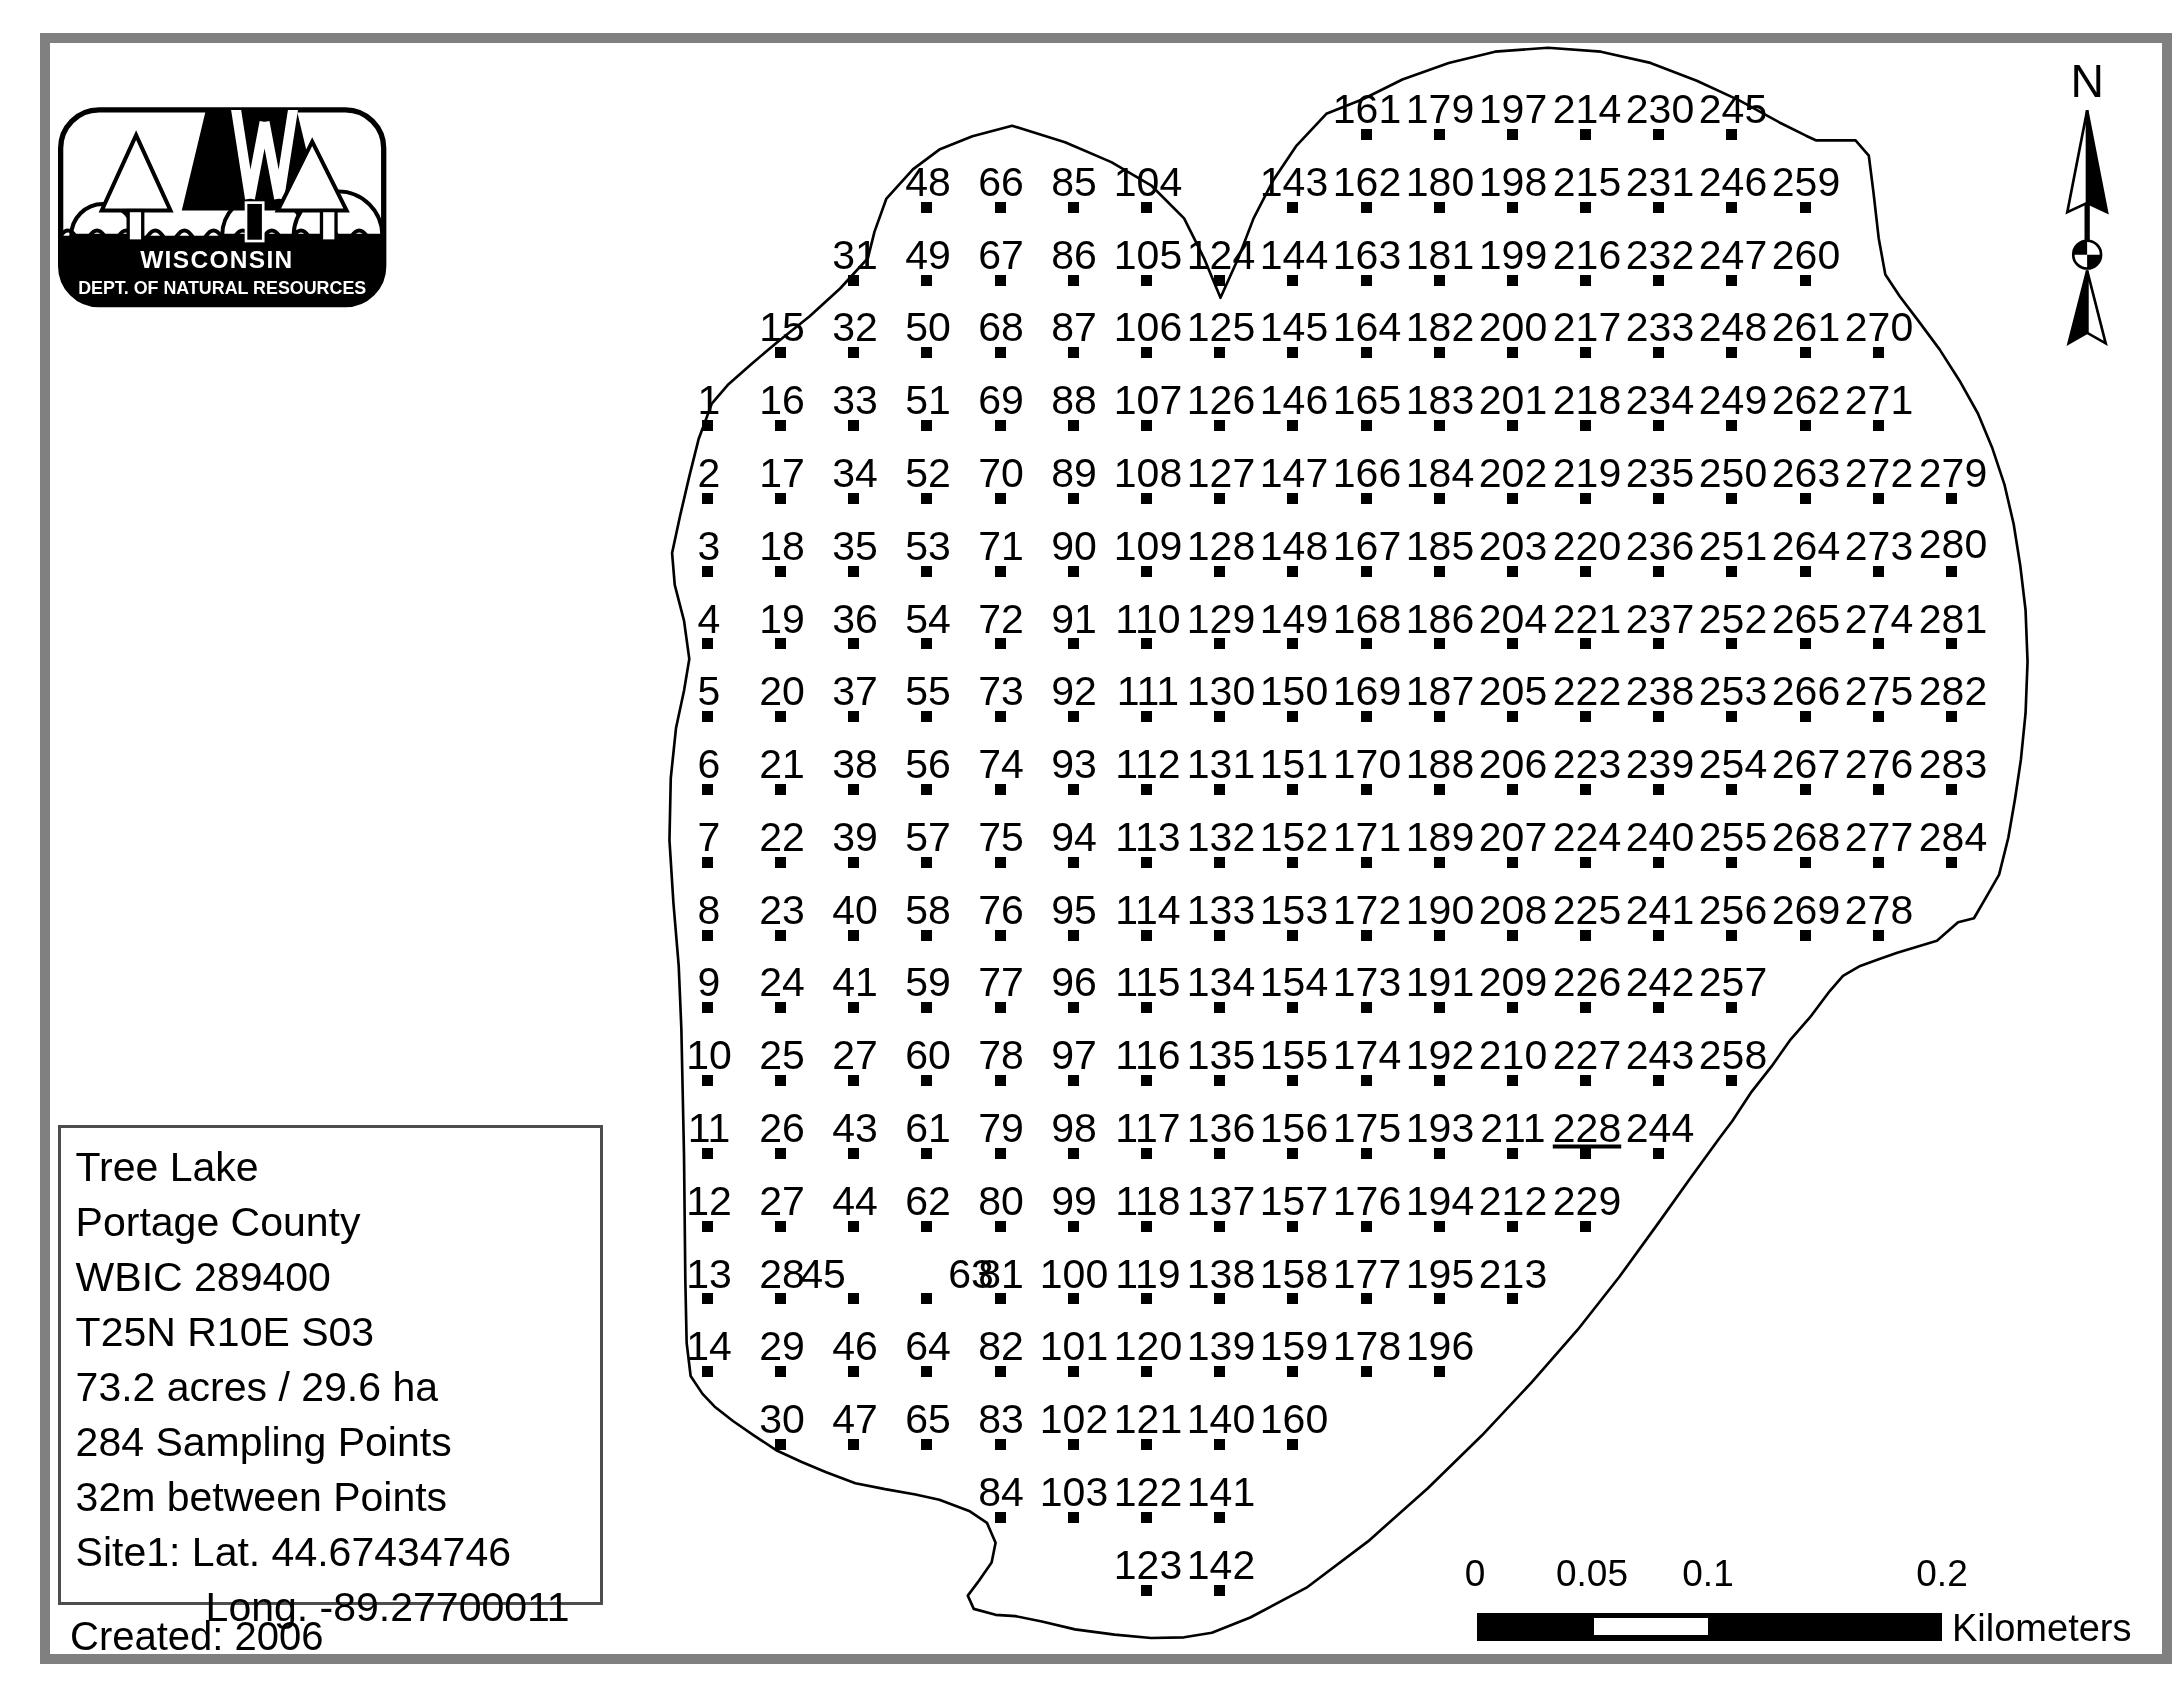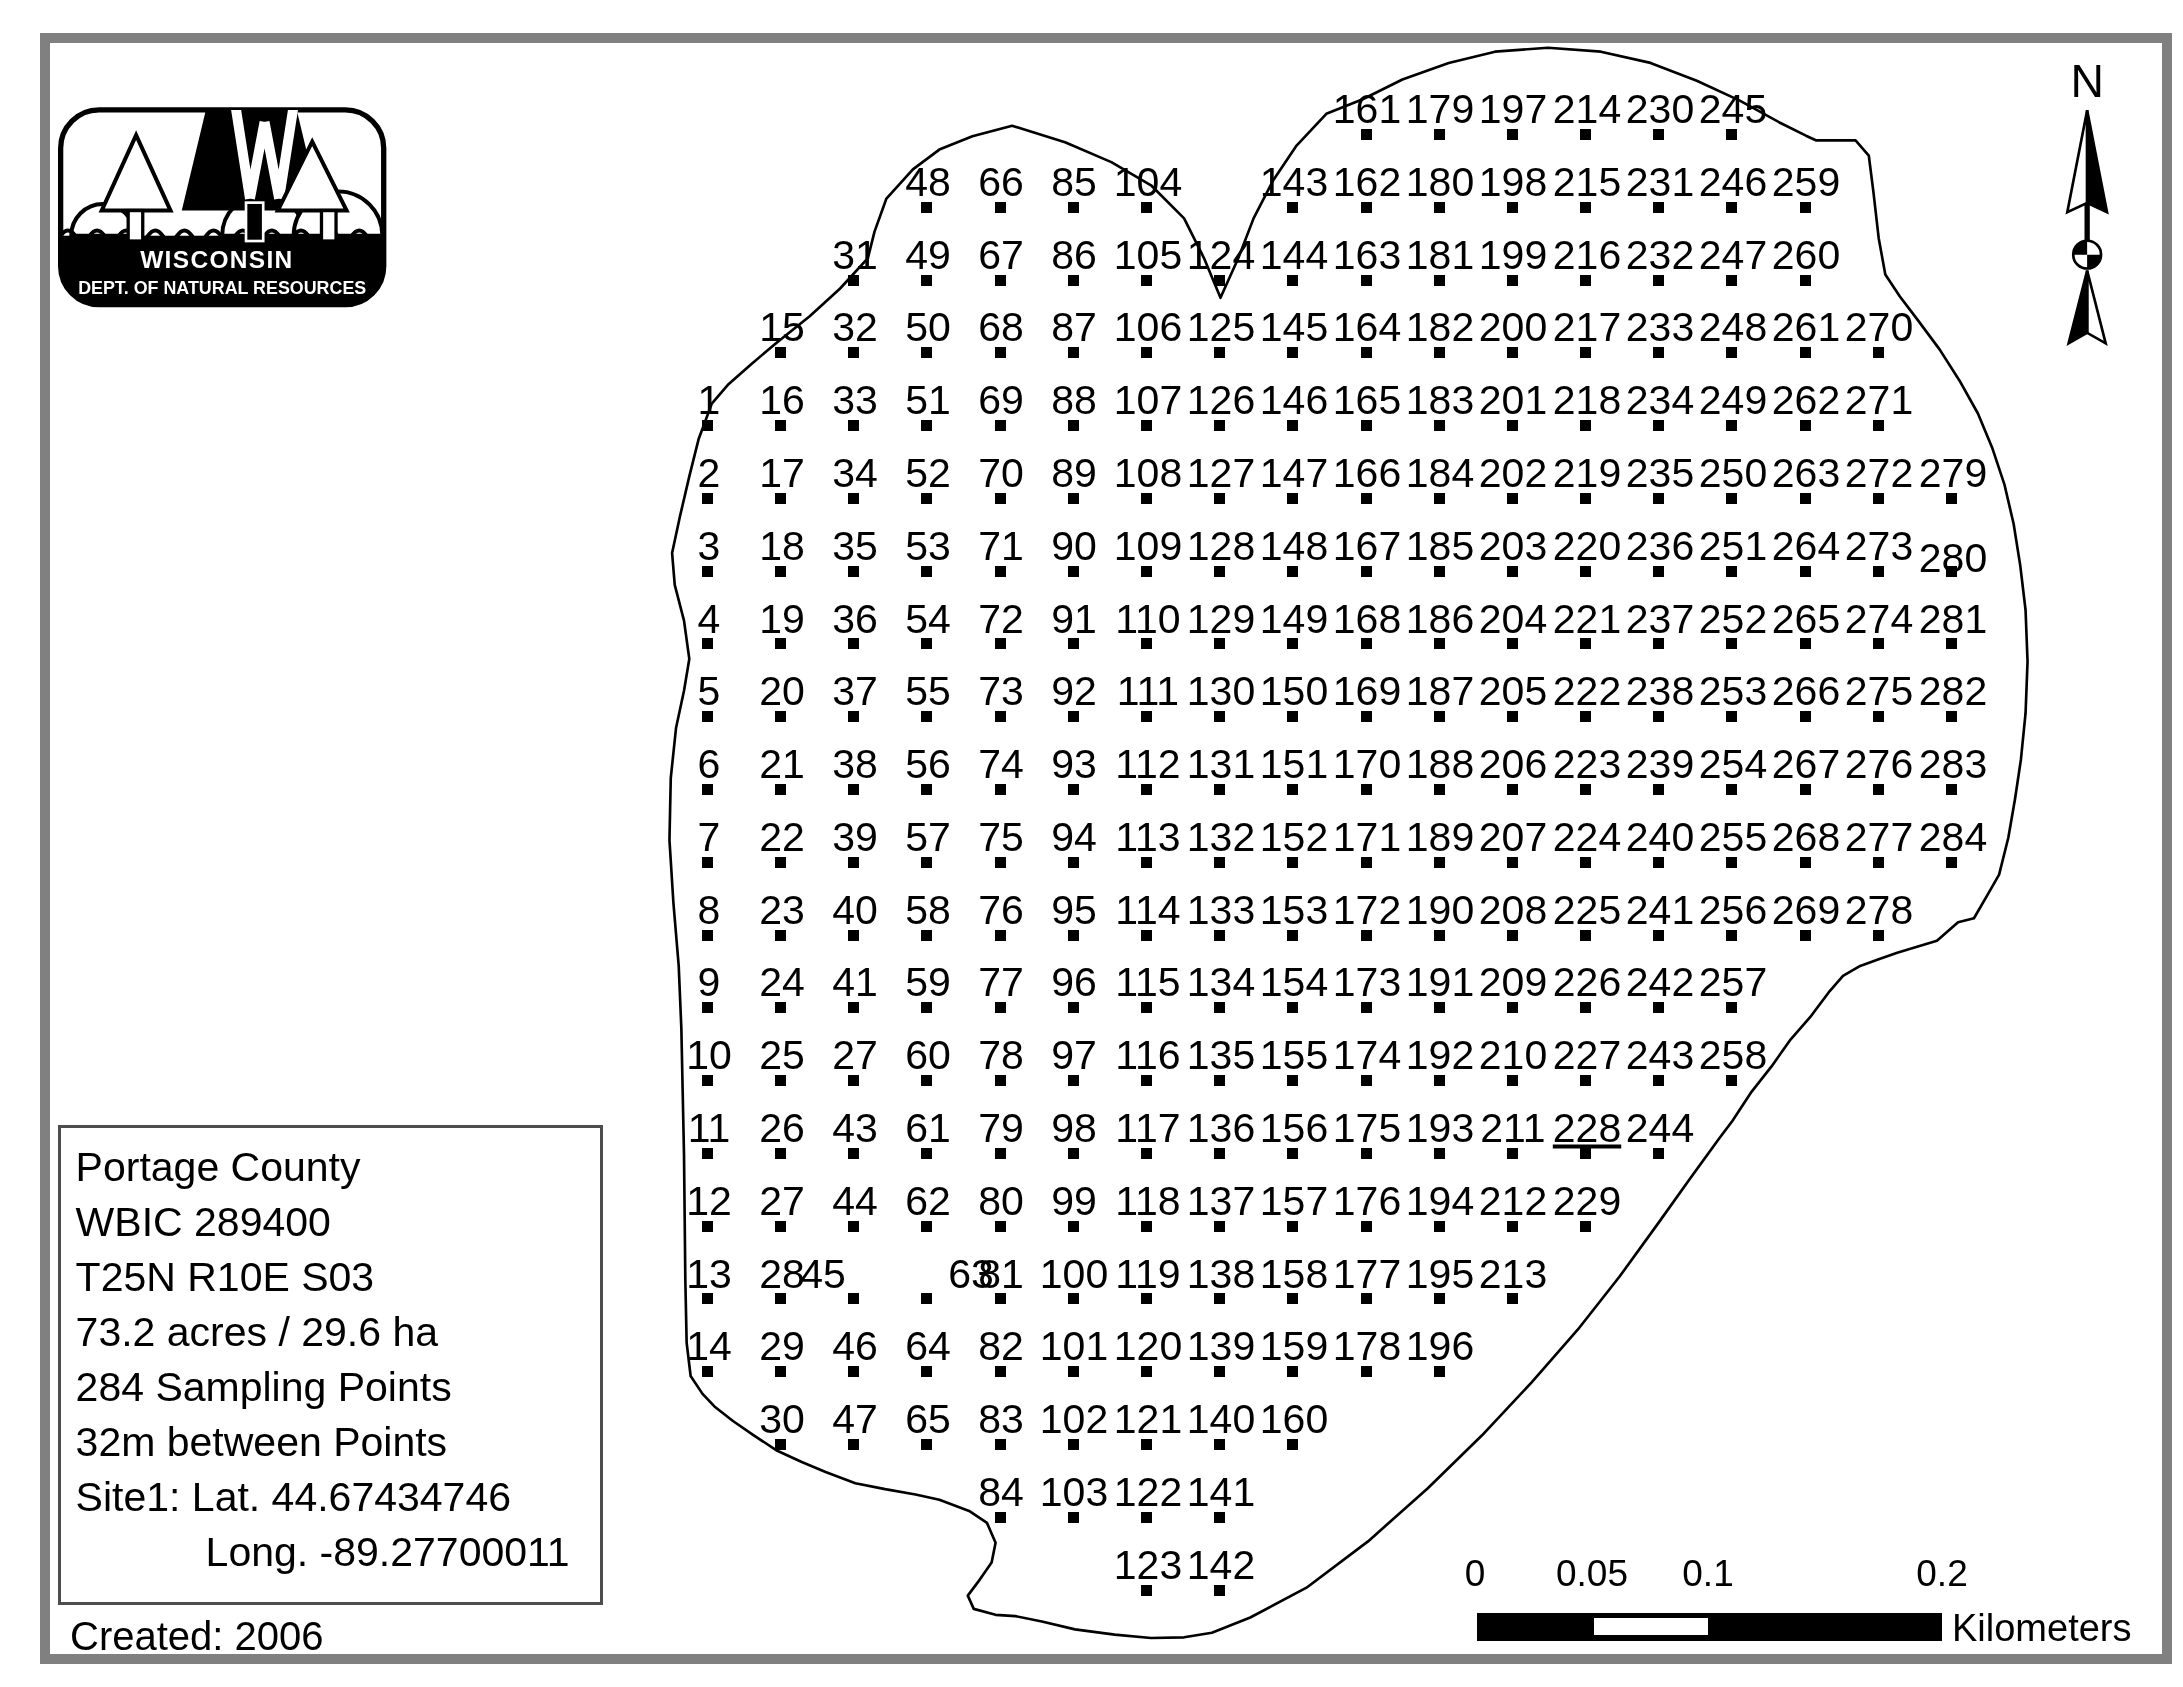"280" div.pt-label { top: 558px -> 544px }
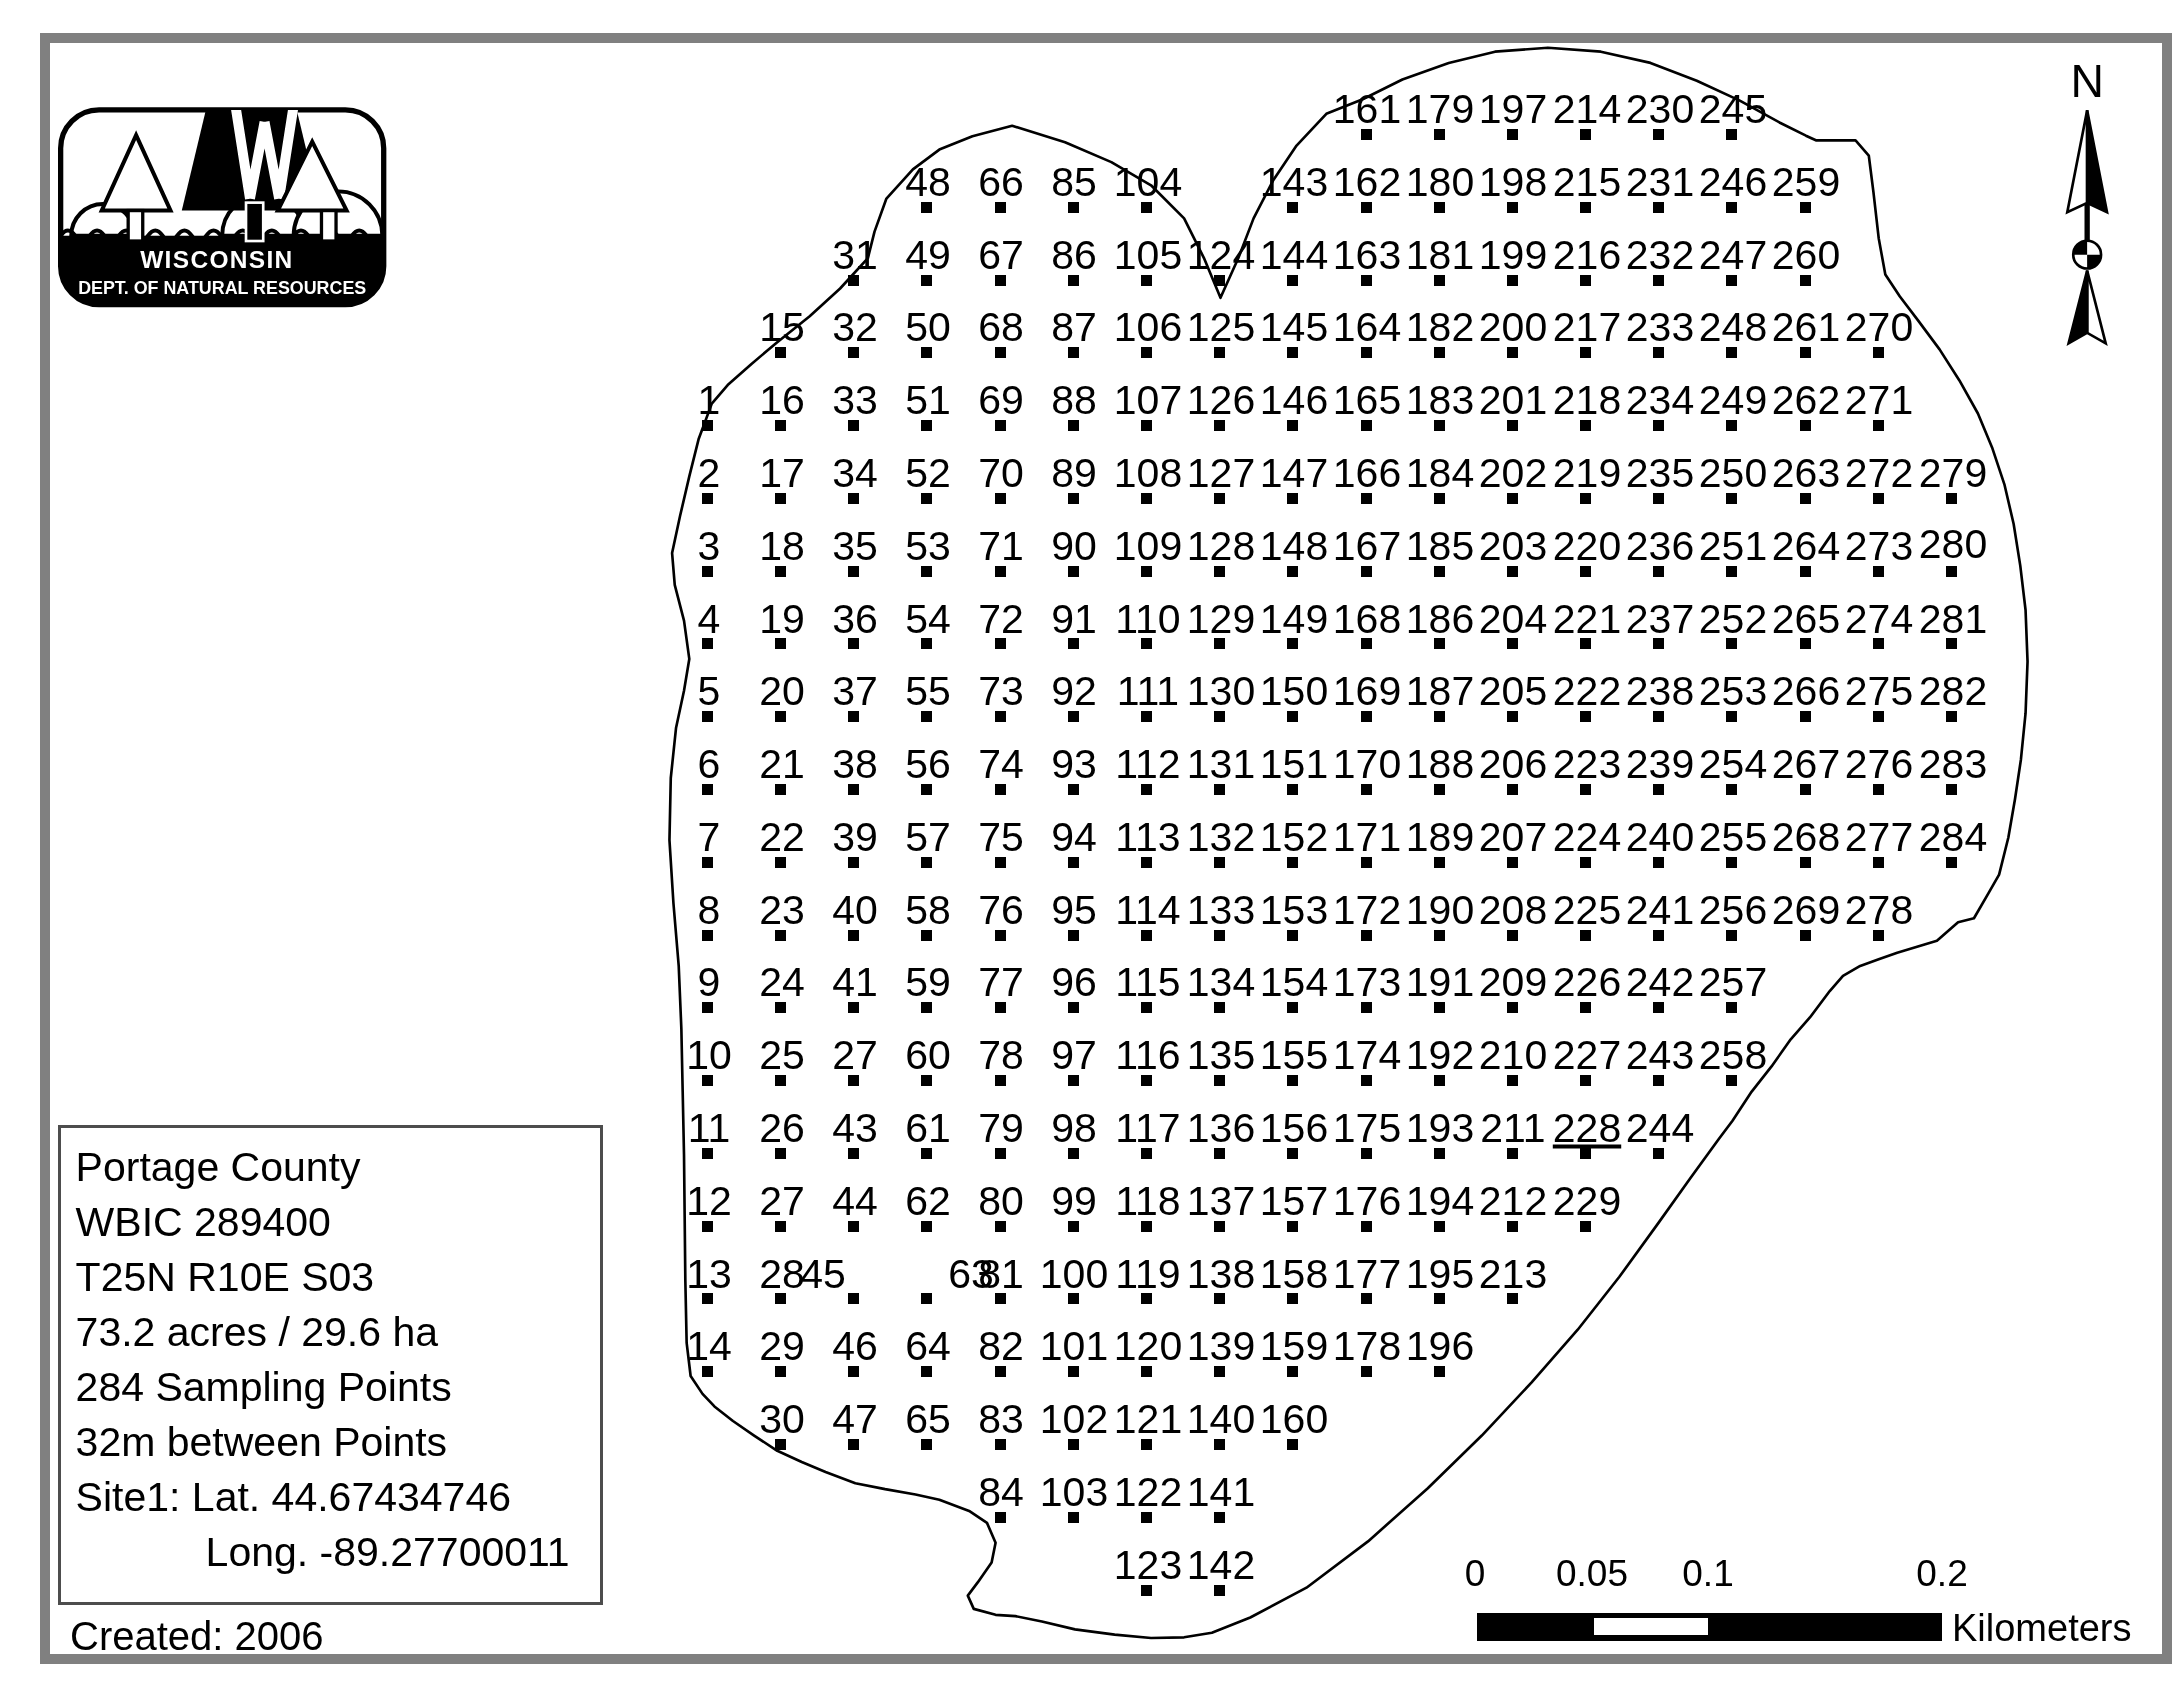"Tree Lake" div.info-line { html: none -> <div>Tree Lake</div> }
